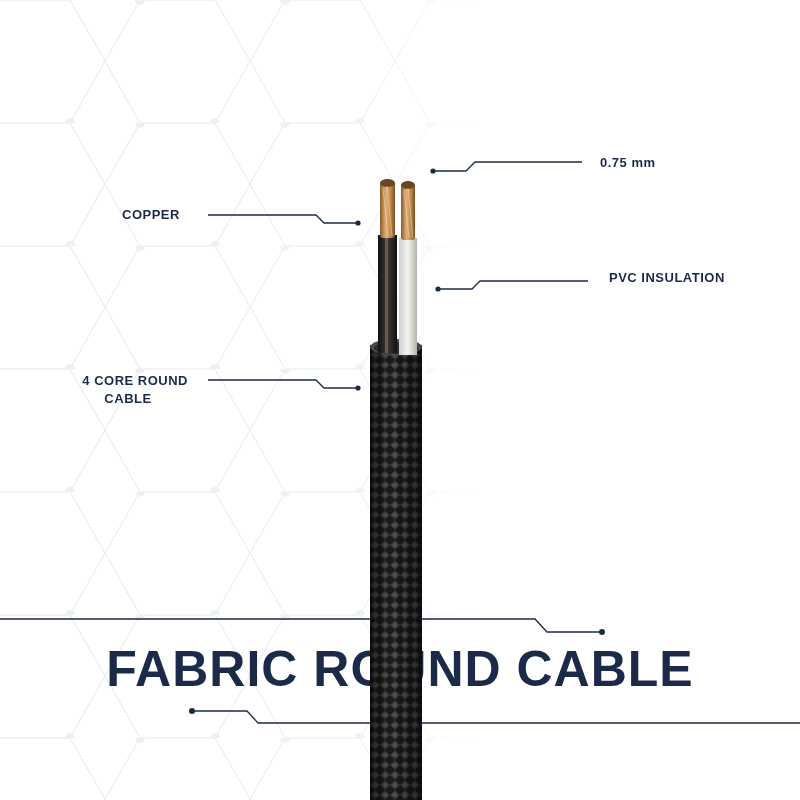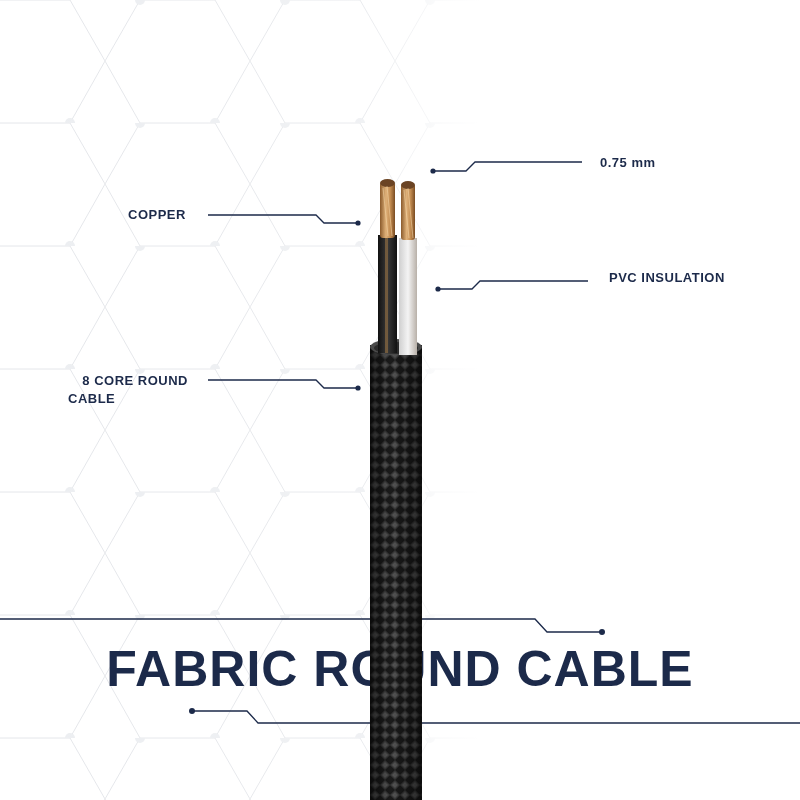"COPPER" div.label { margin-left: 6px -> none }
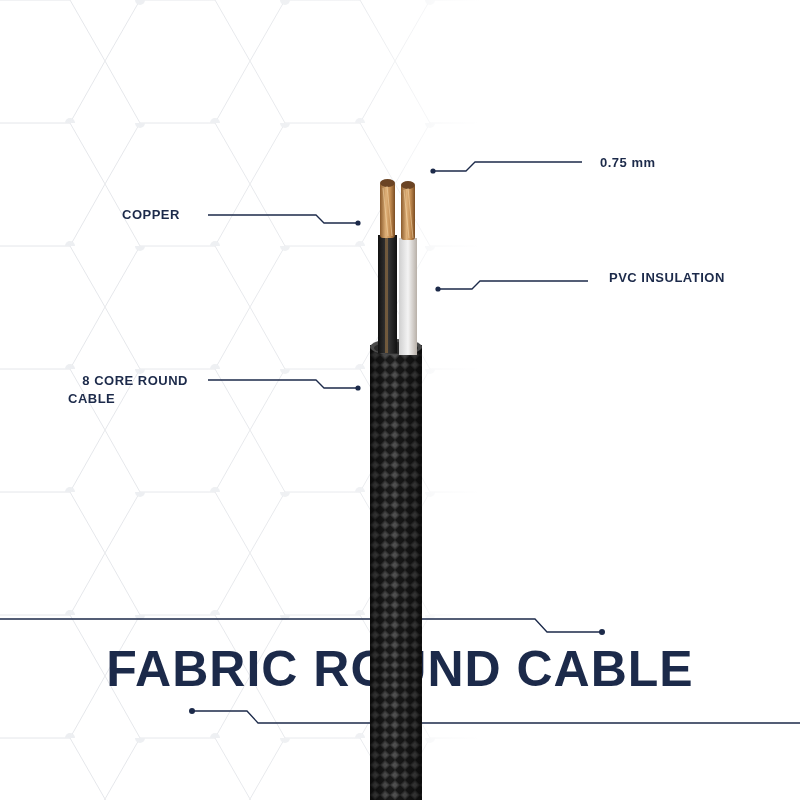"8 CORE ROUND" div.label { text: 8 -> 4 }
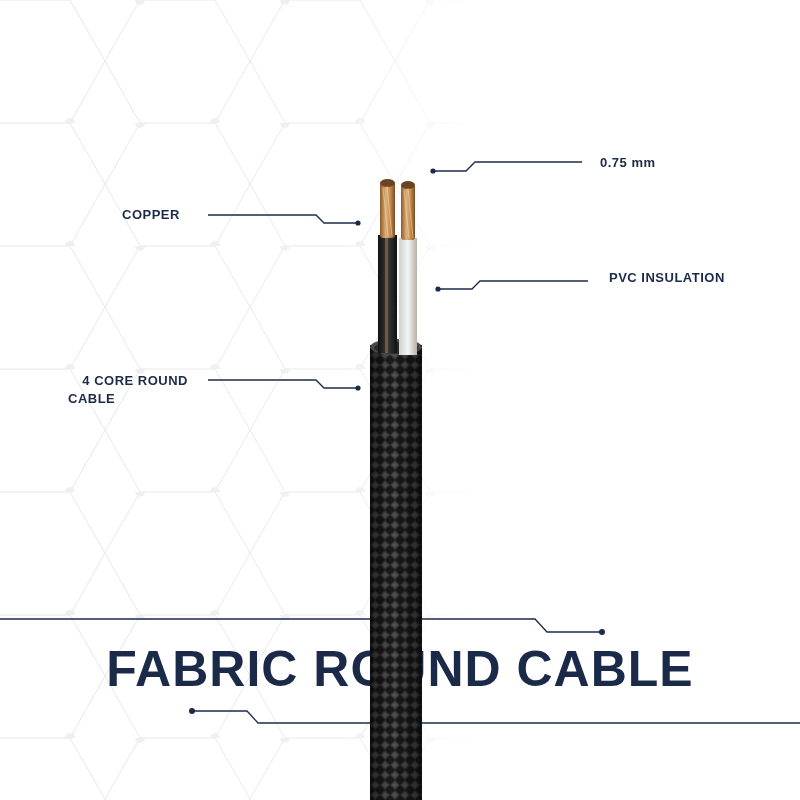"CABLE" div.label { text-align: left -> center }
